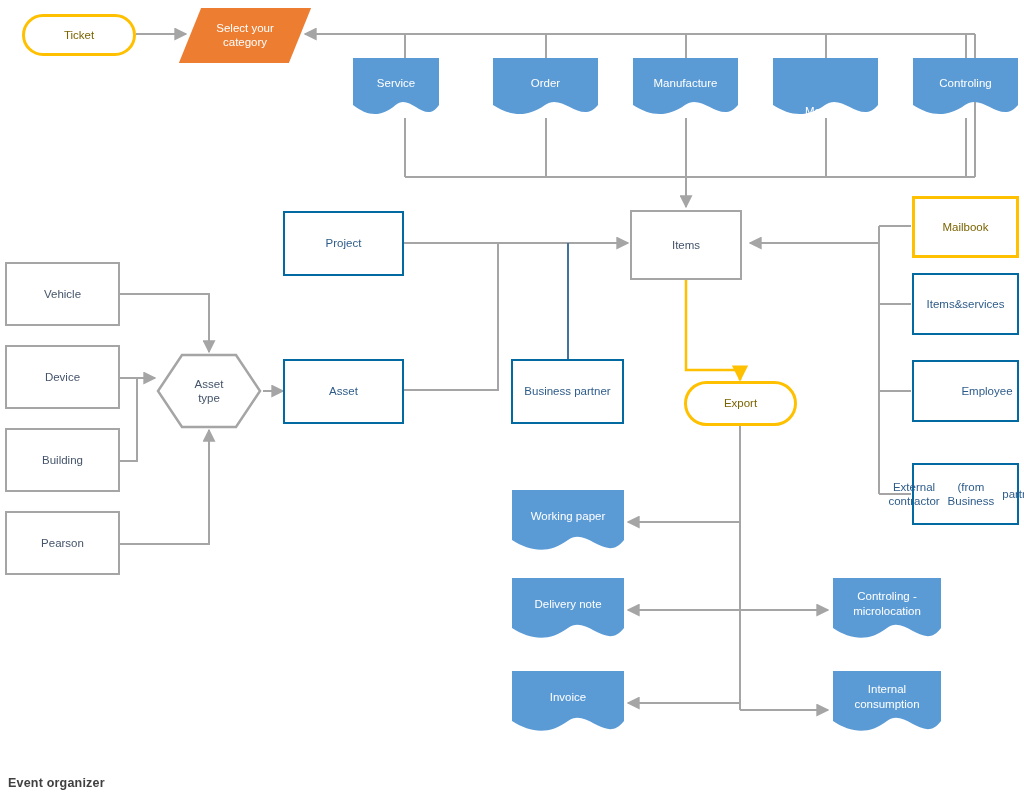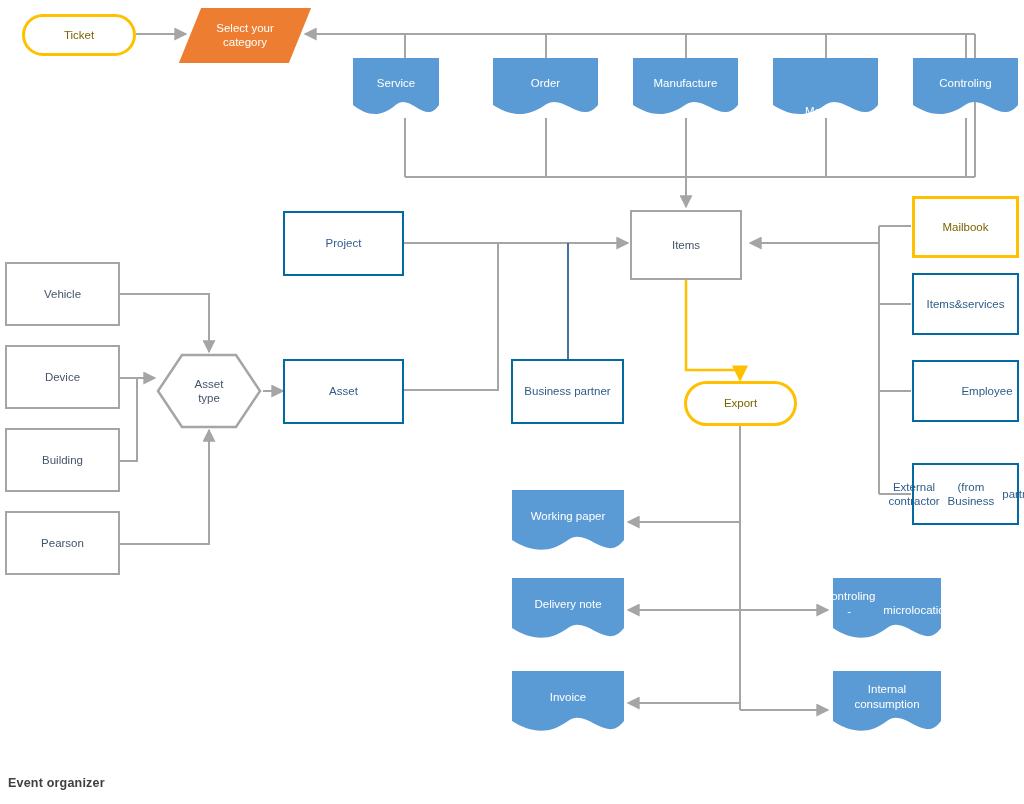"Controling -" div.node { flex-direction: row -> column }
